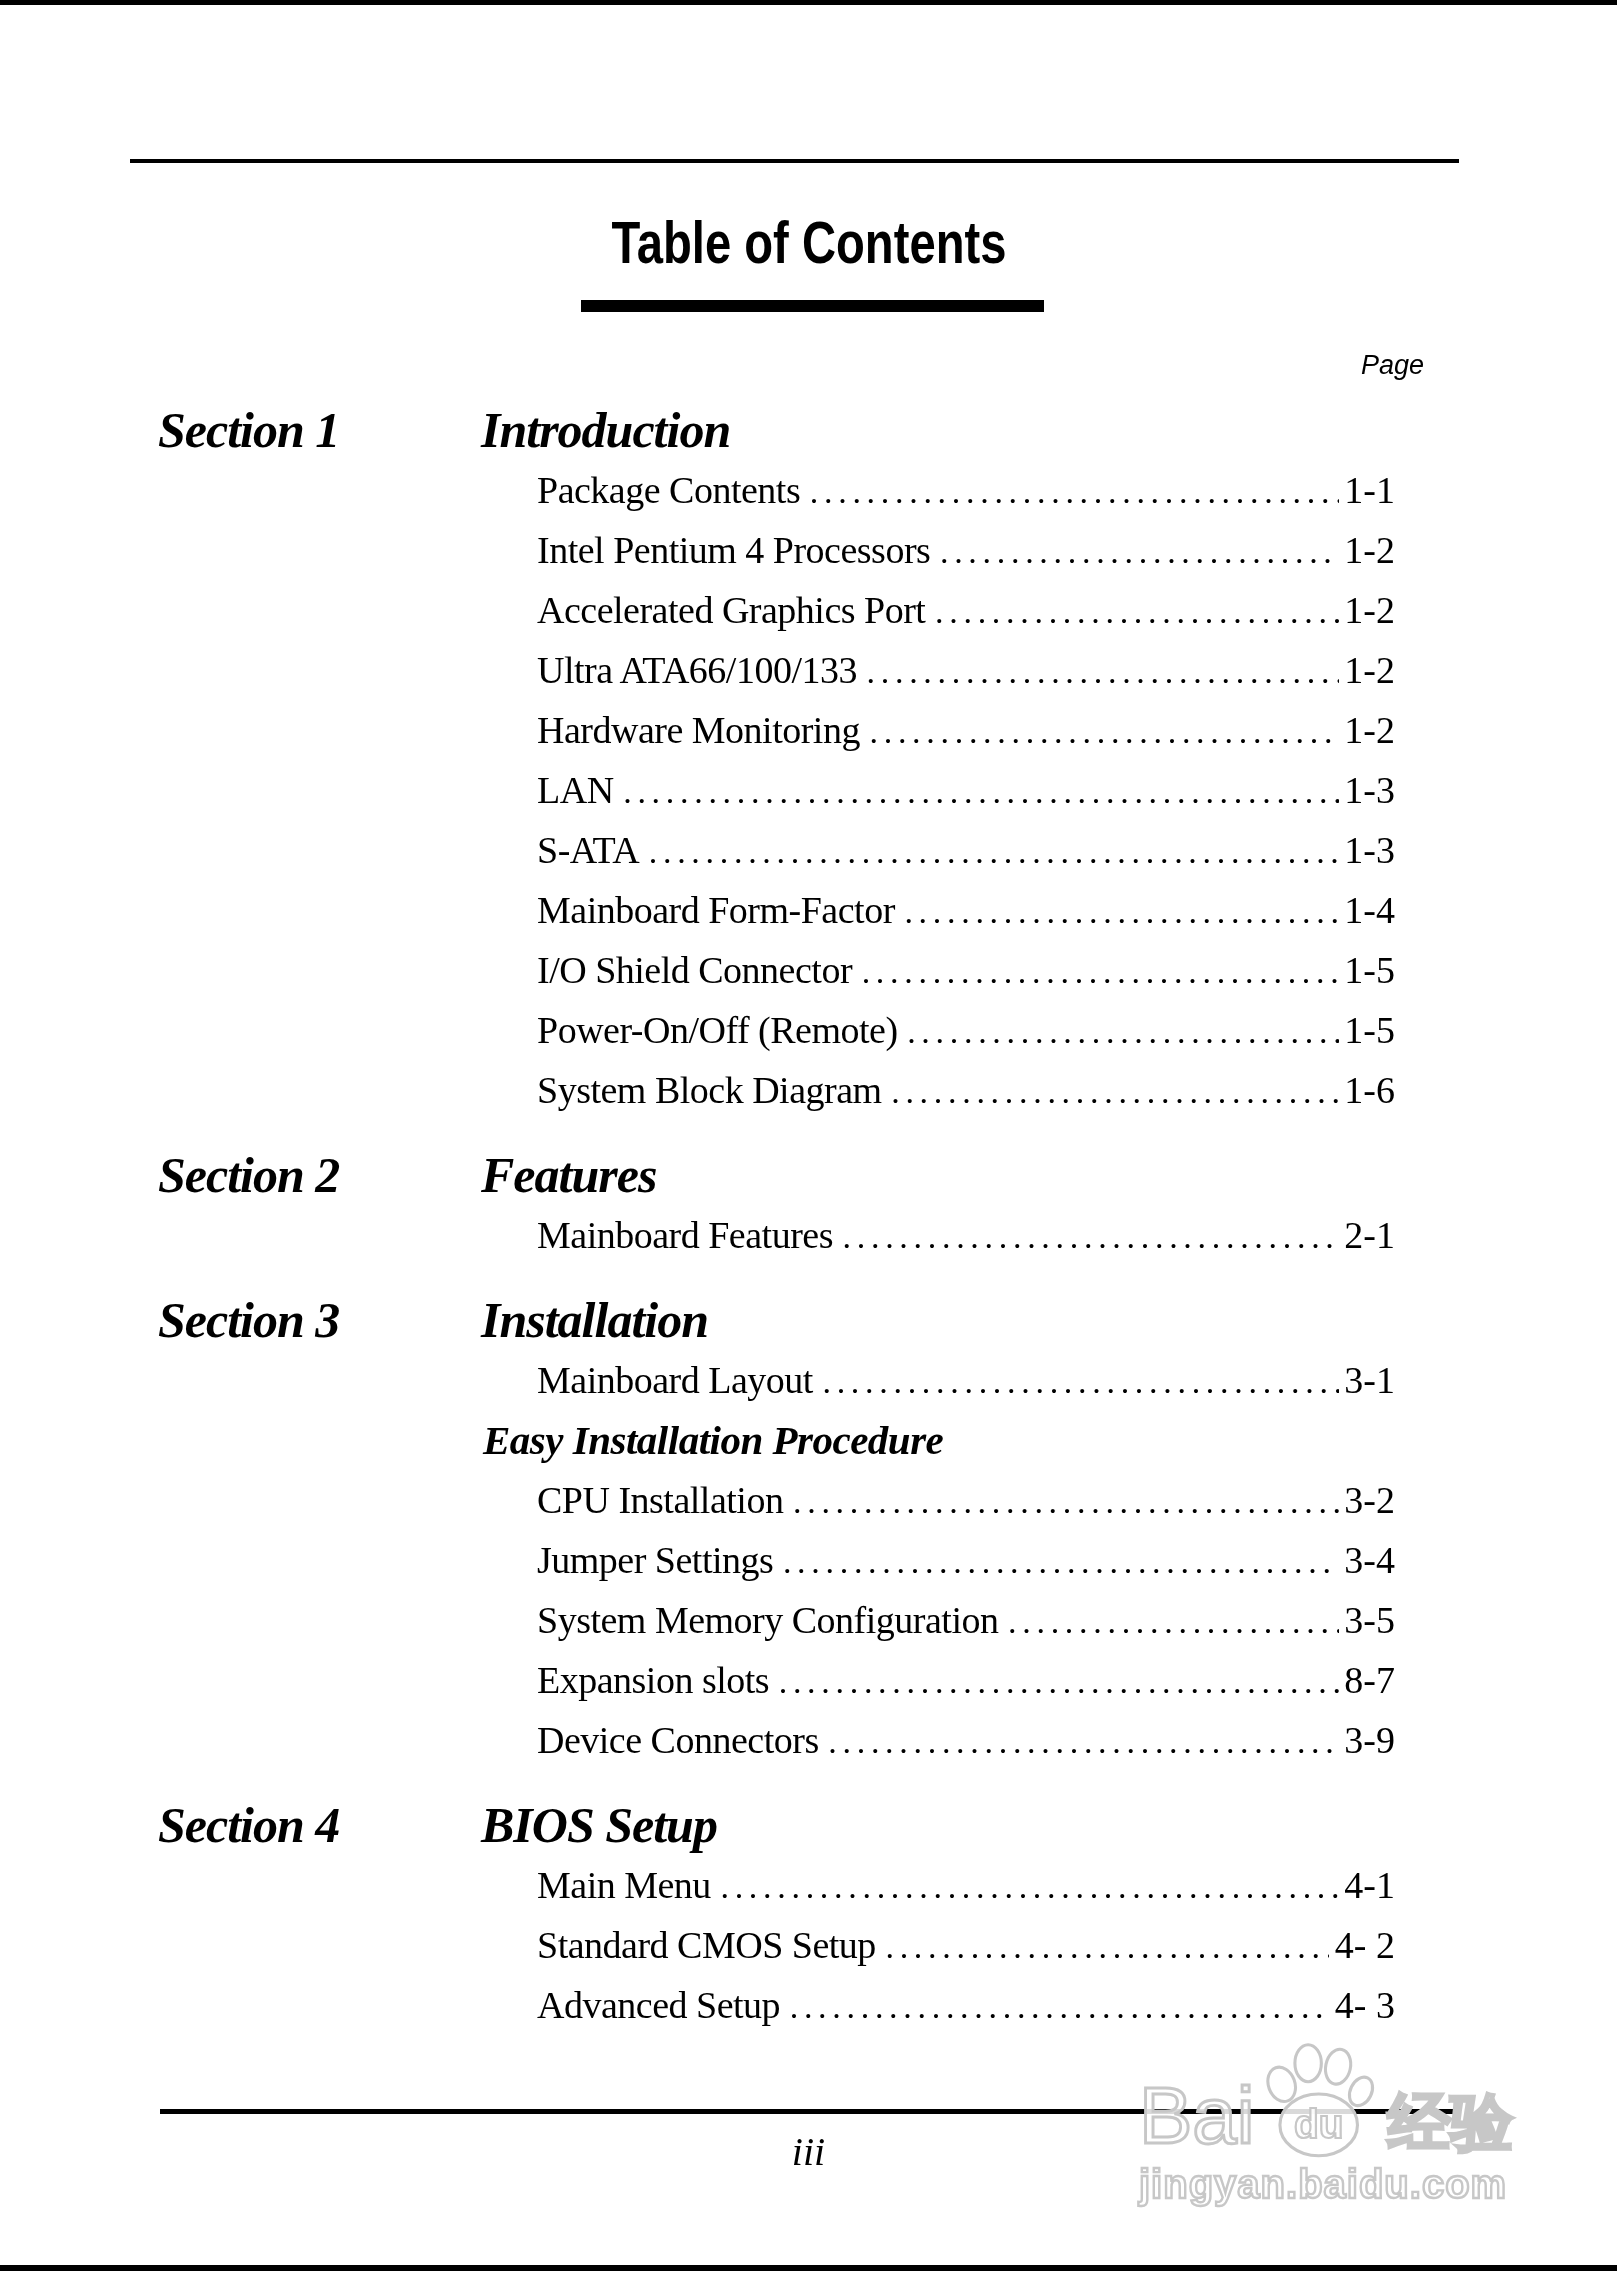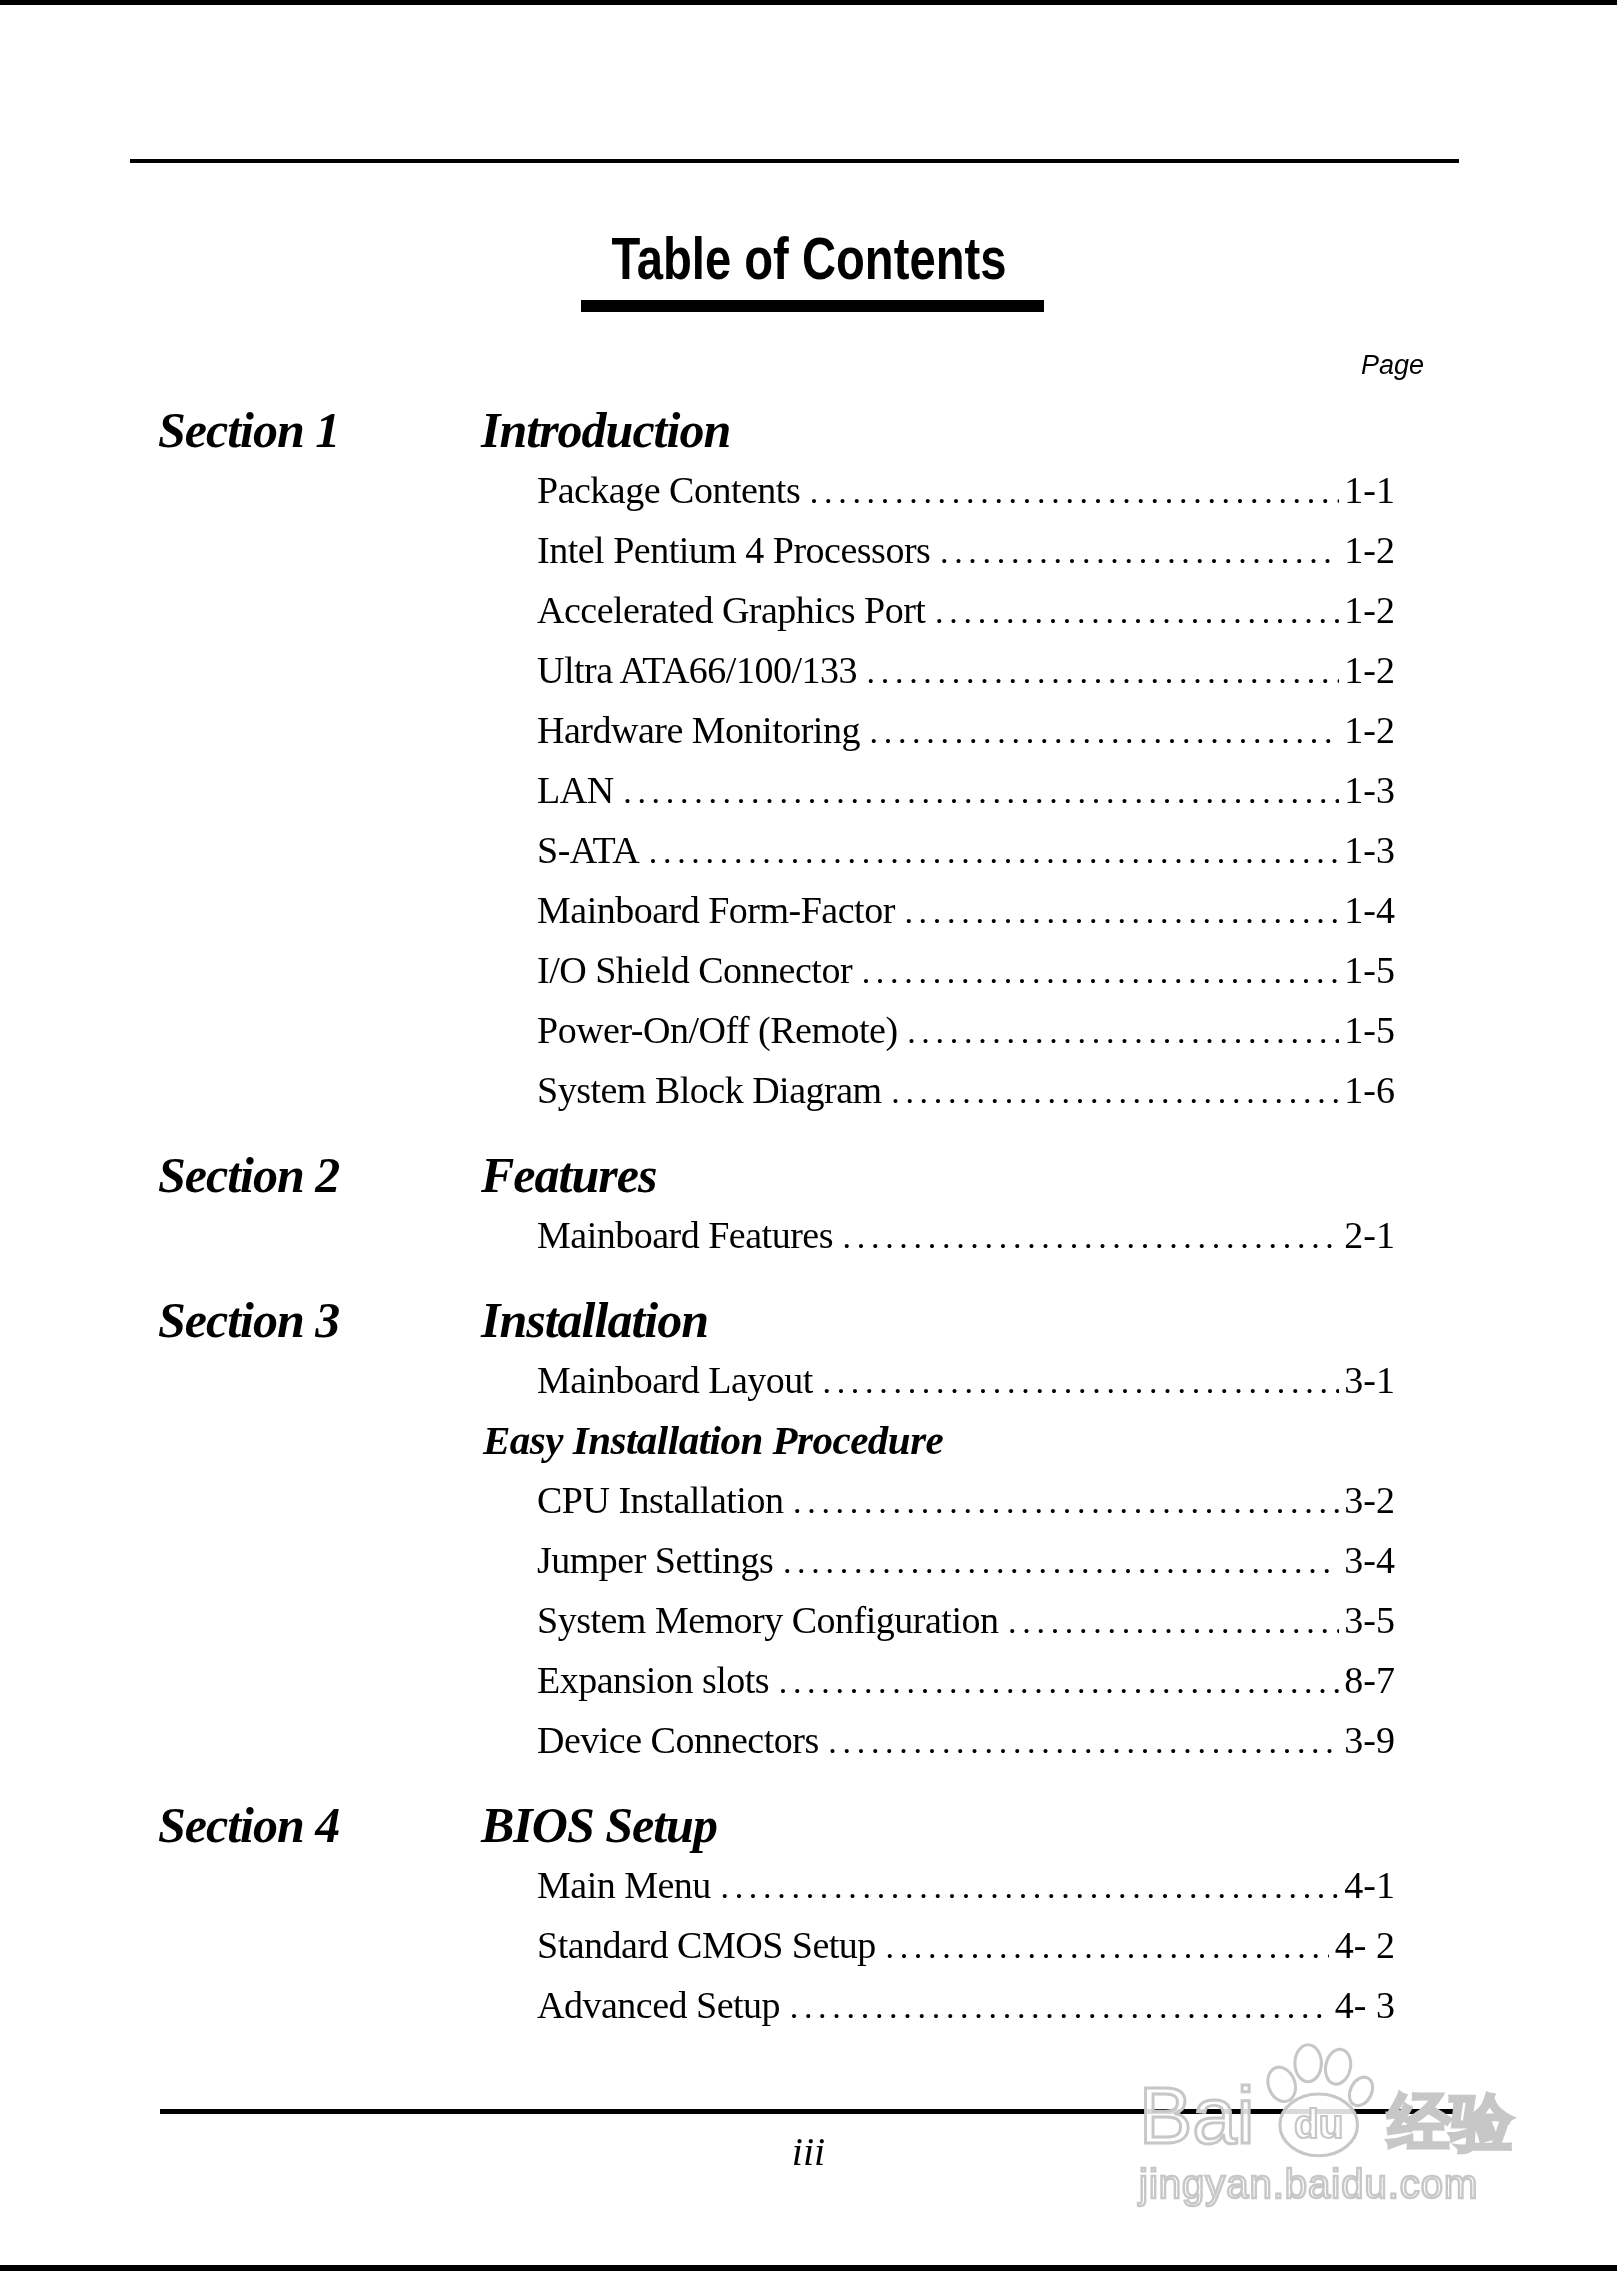"Table of Contents" .doc-title { top: 226px -> 210px }
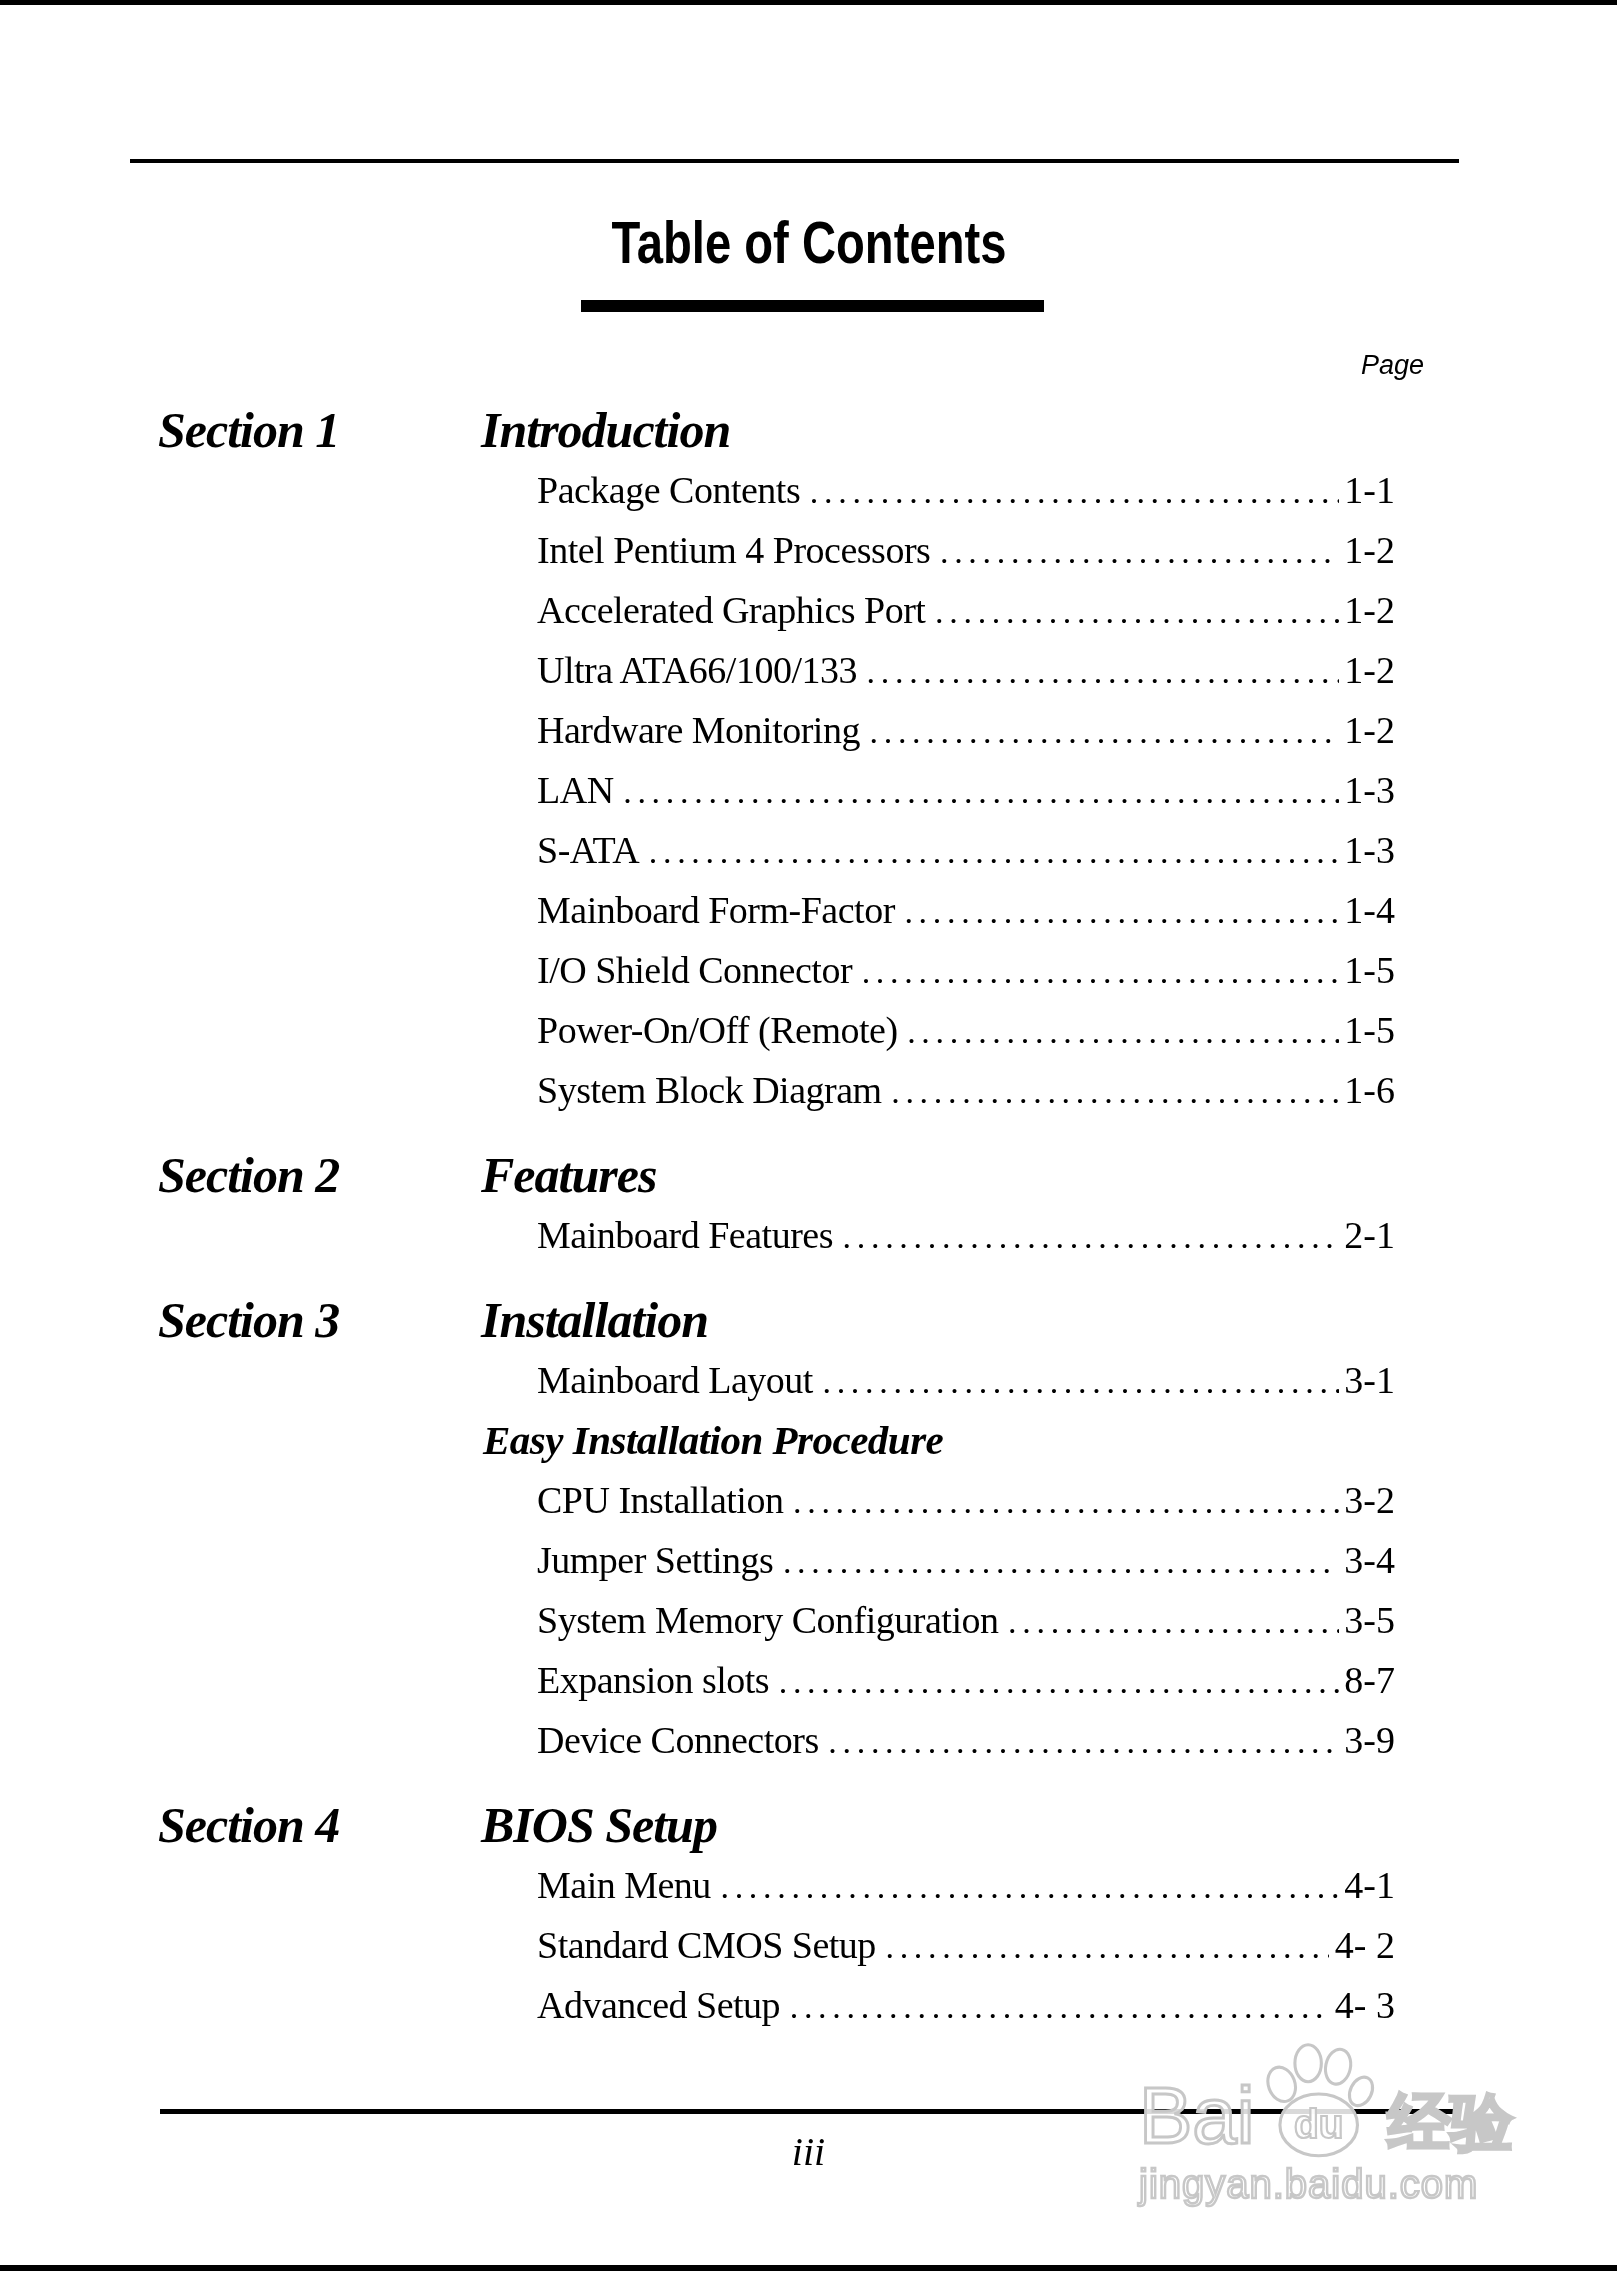"jingyan.baidu.com" .wm-url { font-weight: normal -> bold }
